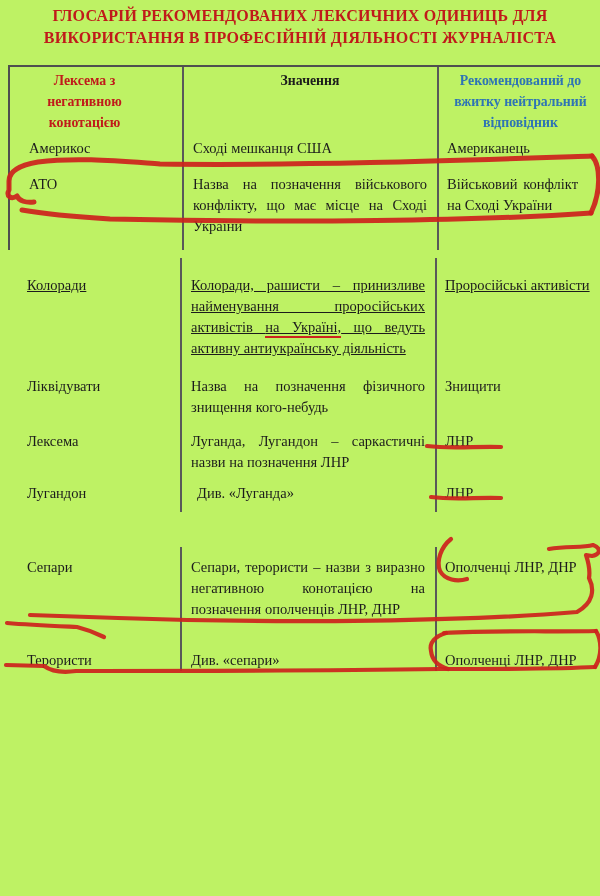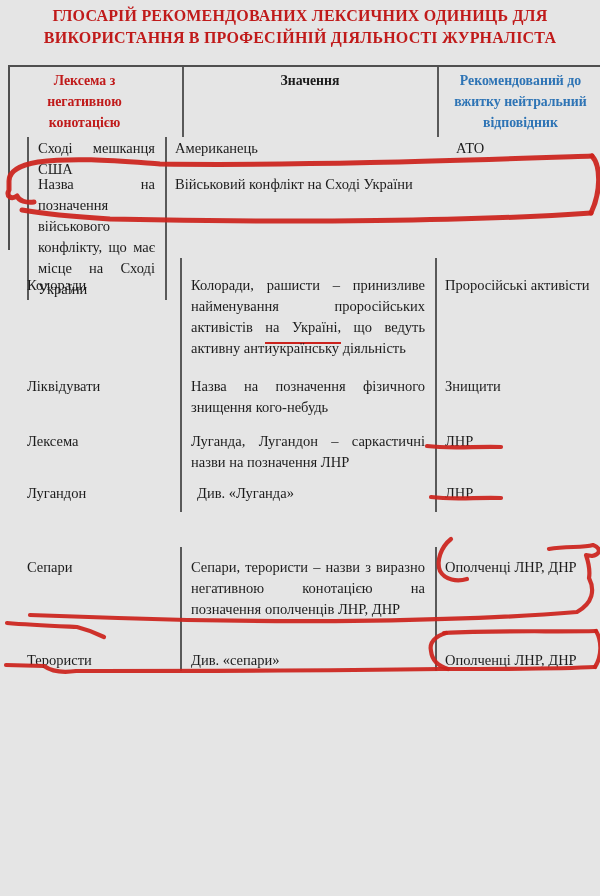"ГЛОСАРІЙ РЕКОМЕНДОВАНИХ ЛЕКСИЧНИХ" .page { background: #e5e5e5 -> #bef264 }
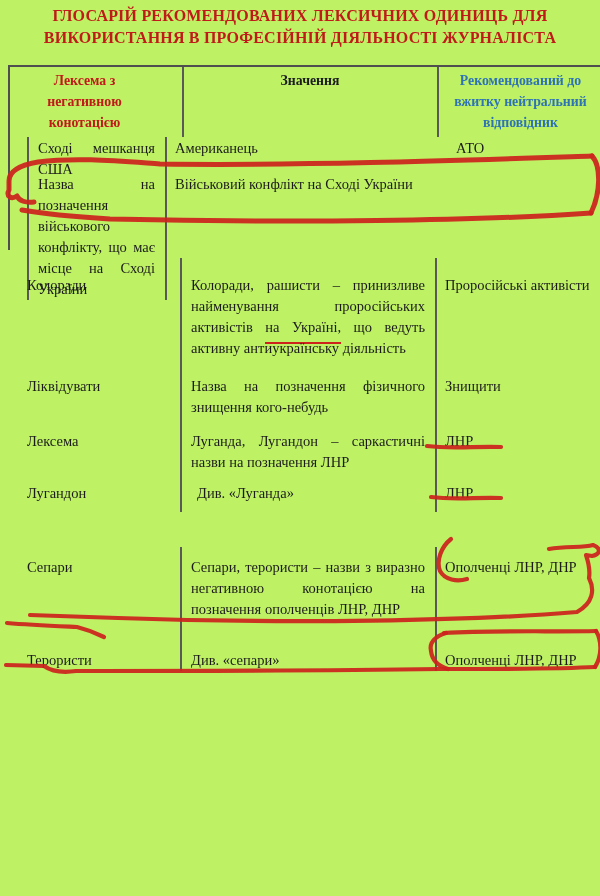"Америкос" div.cell { html: none -> <div>Америкос</div> }
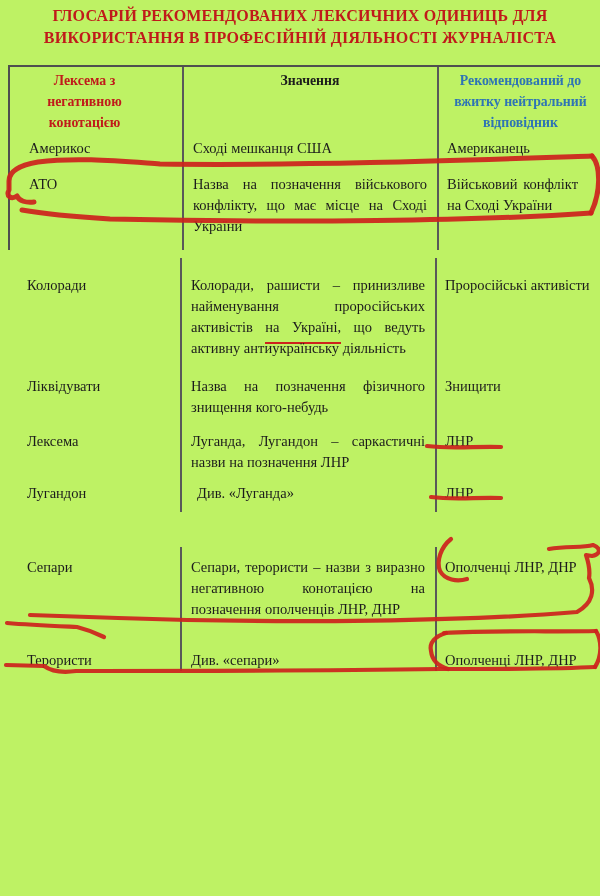"Колоради" .pt17 { text-decoration: none -> underline }
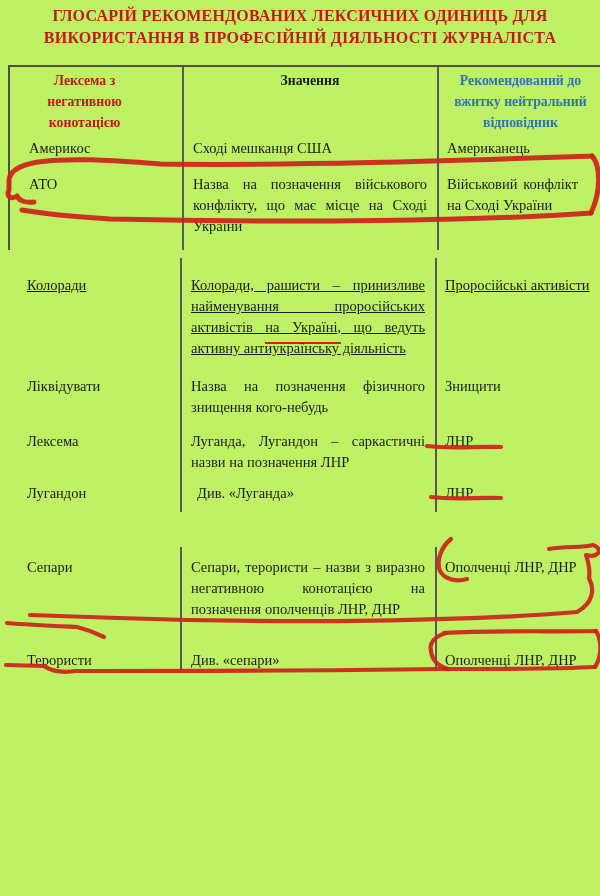"на Україні," .marked { padding-bottom: 7px -> 1px }
